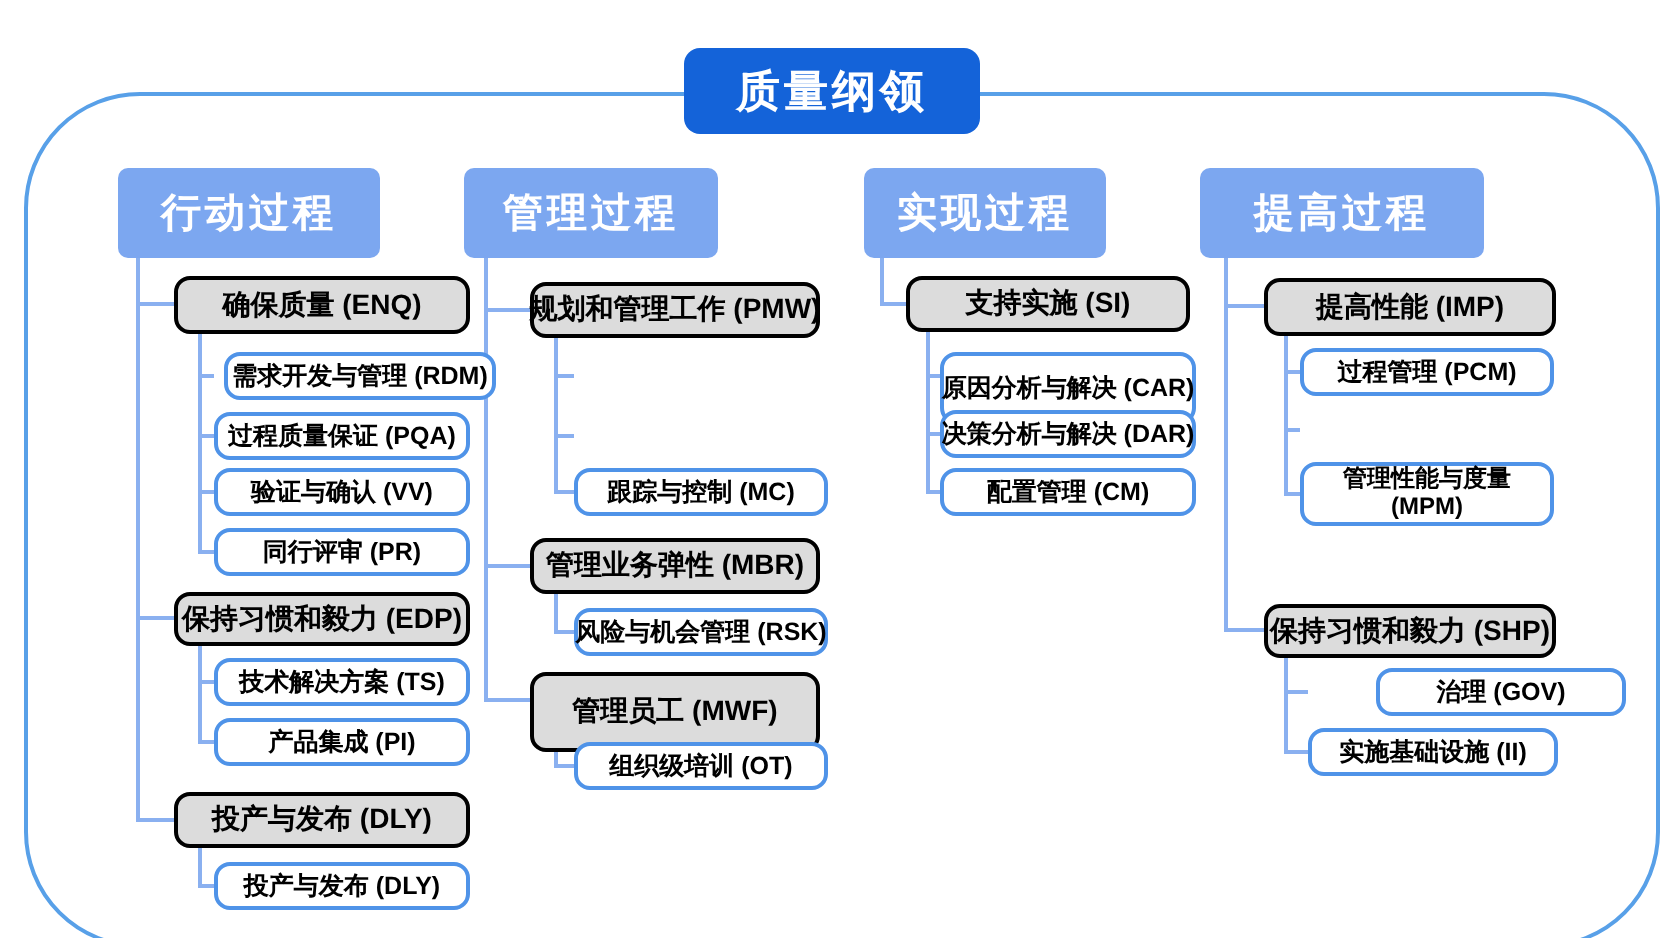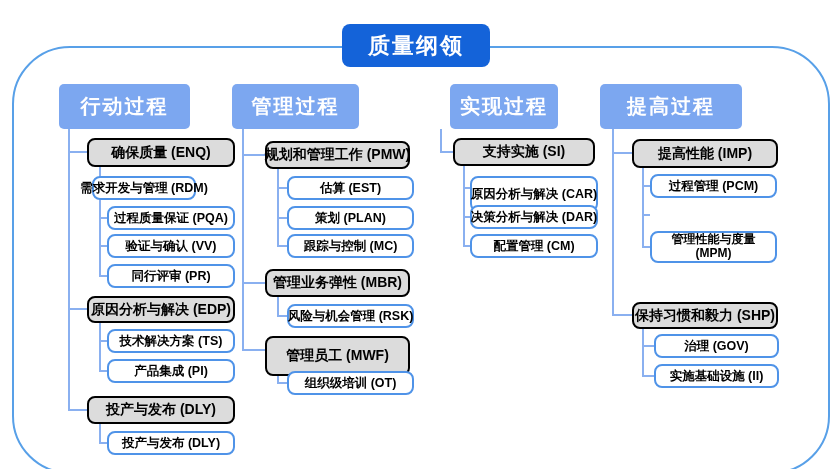"实现过程" div.hdr { left: 450px -> 432px; width: 108px -> 121px }
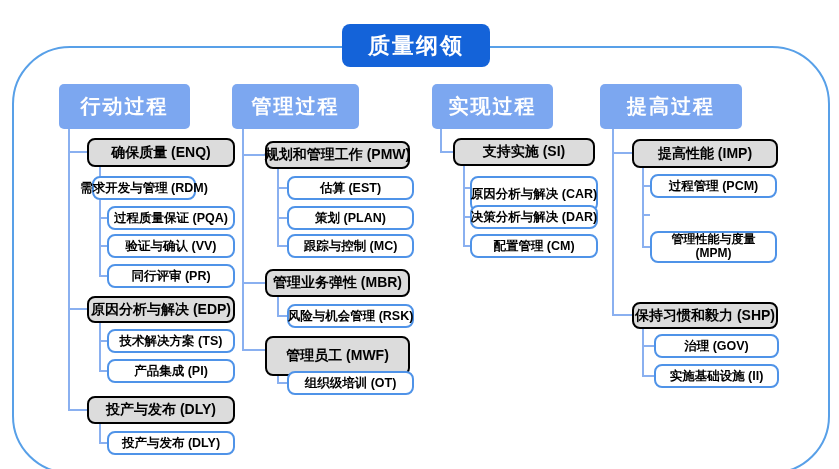"需求开发与管理 (RDM)" div.w { left: 92px -> 112px; width: 104px -> 136px }
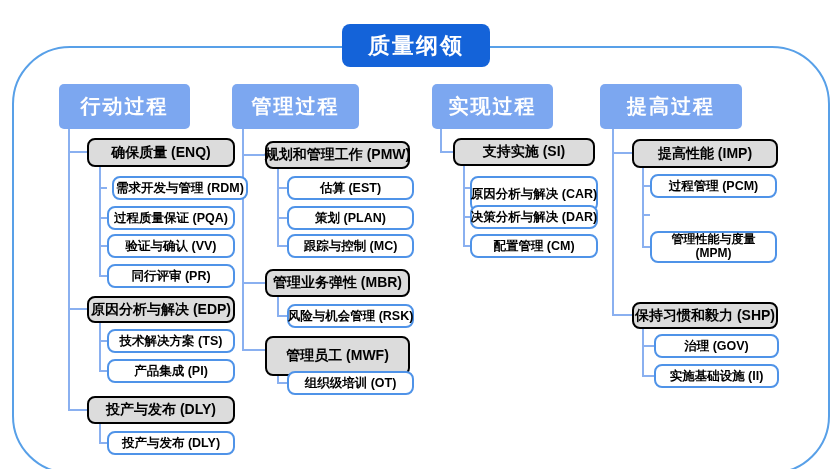"估算 (EST)" div.w { html: <div>估算 (EST)</div> -> none }
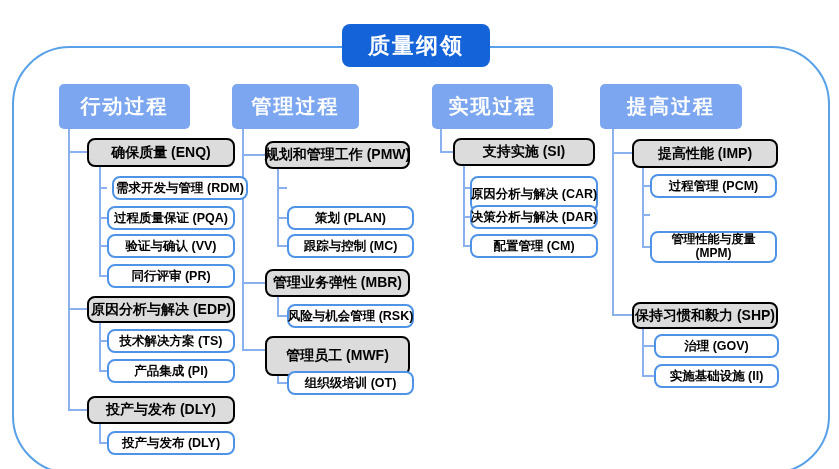"策划 (PLAN)" div.w { html: <div>策划 (PLAN)</div> -> none }
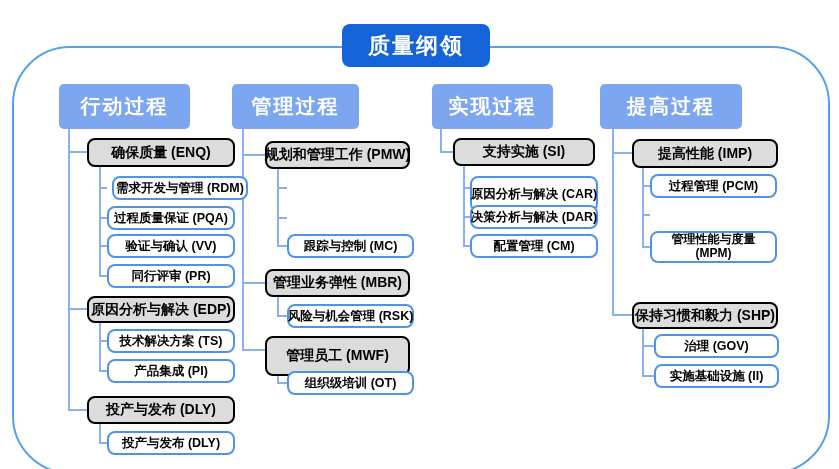"原因分析与解决 (EDP)" div.g { text: 原因分析与解决 -> 保持习惯和毅力 }
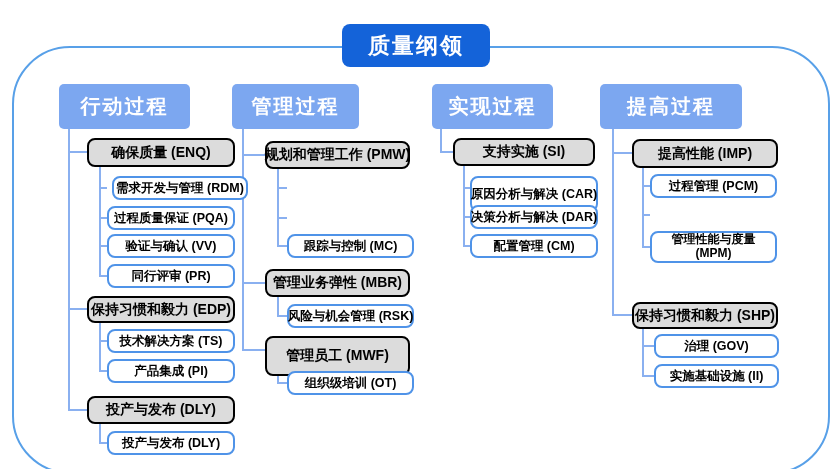"治理 (GOV)" div.w { left: 654px -> 688px }
